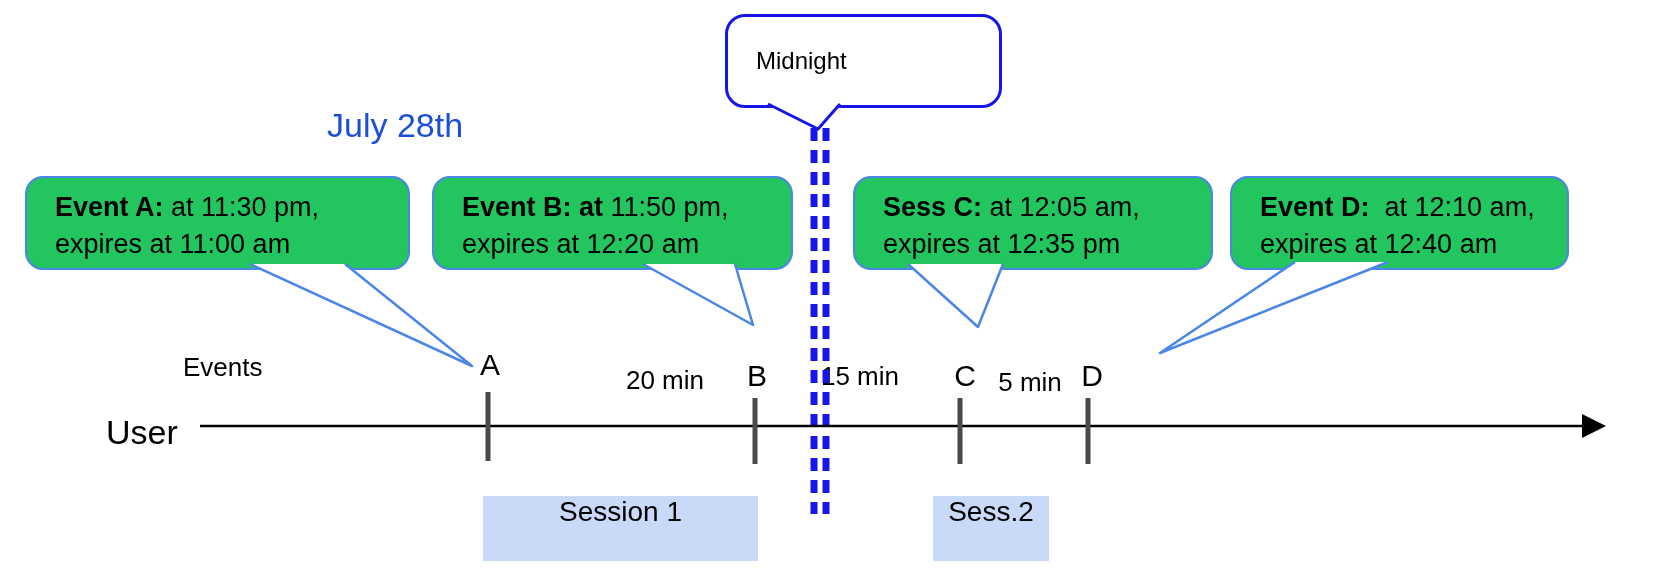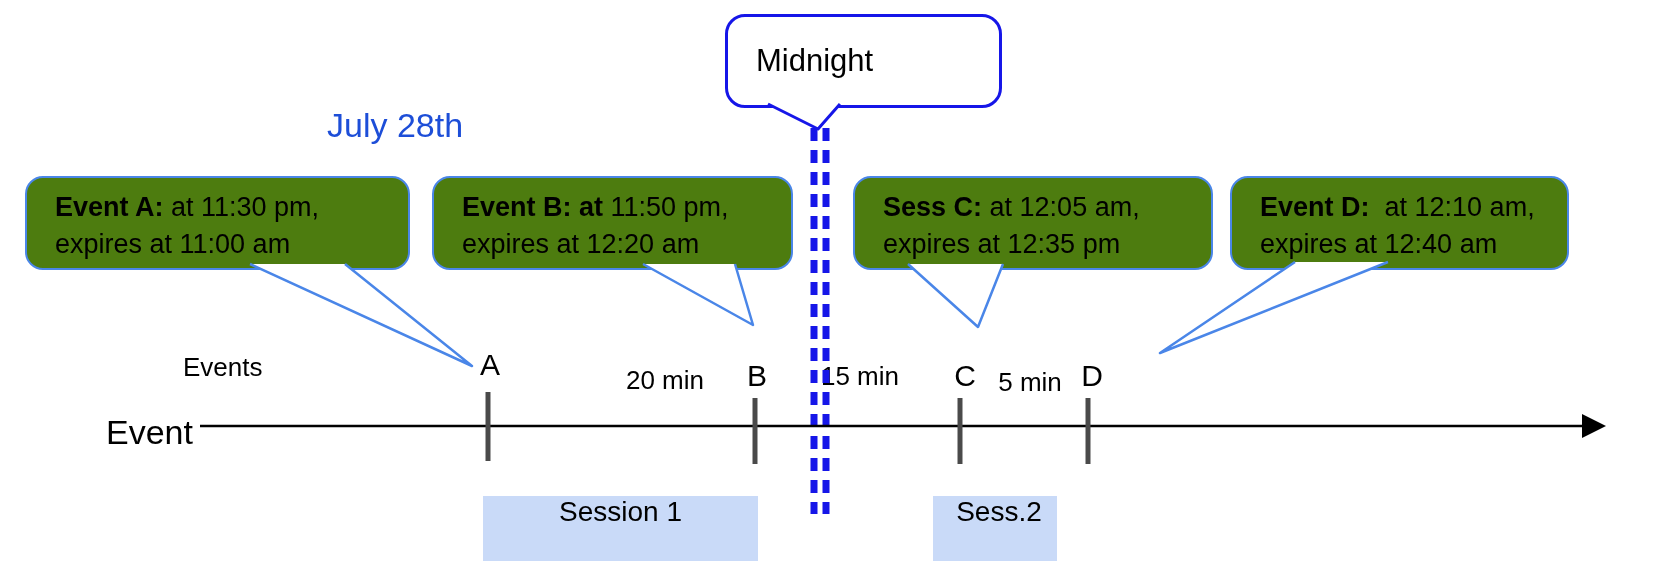"Midnight" .midnight-box { font-size: 31px -> 24px }
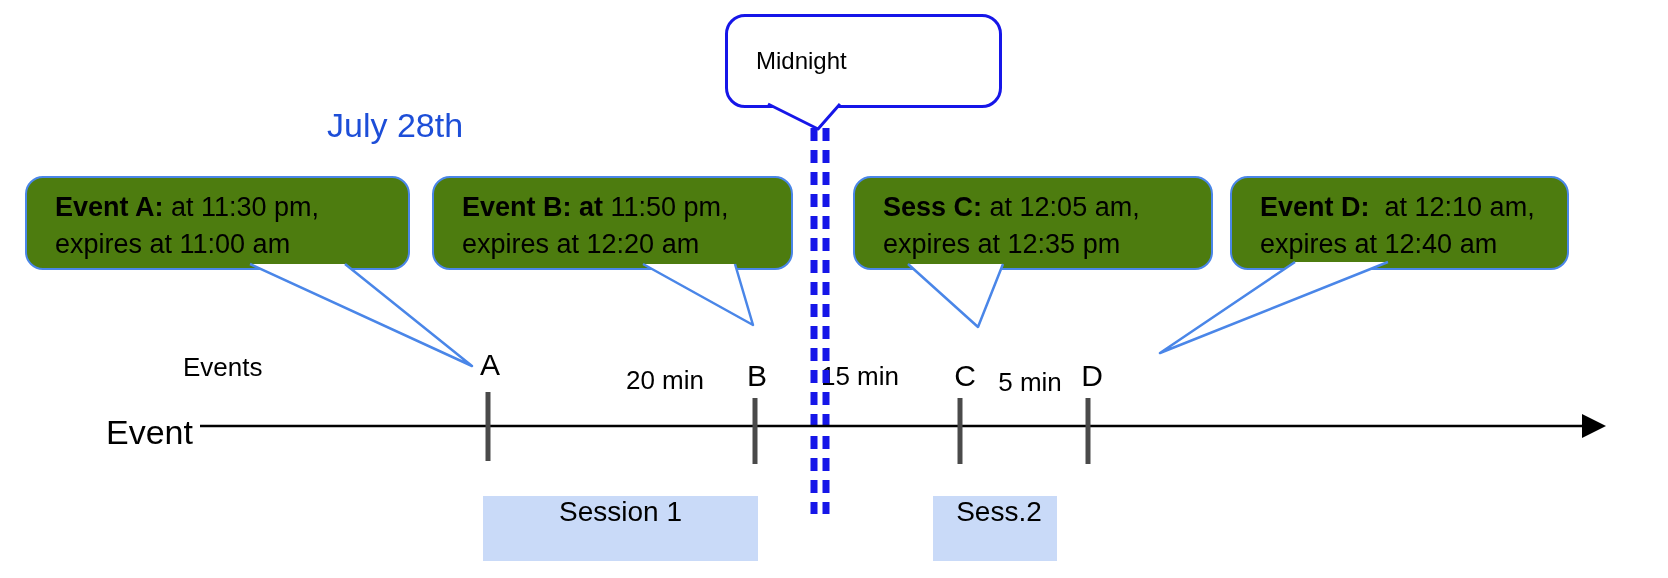"Event A: at 11:30 pm," .callout { background: #4d7c0f -> #22c55e }
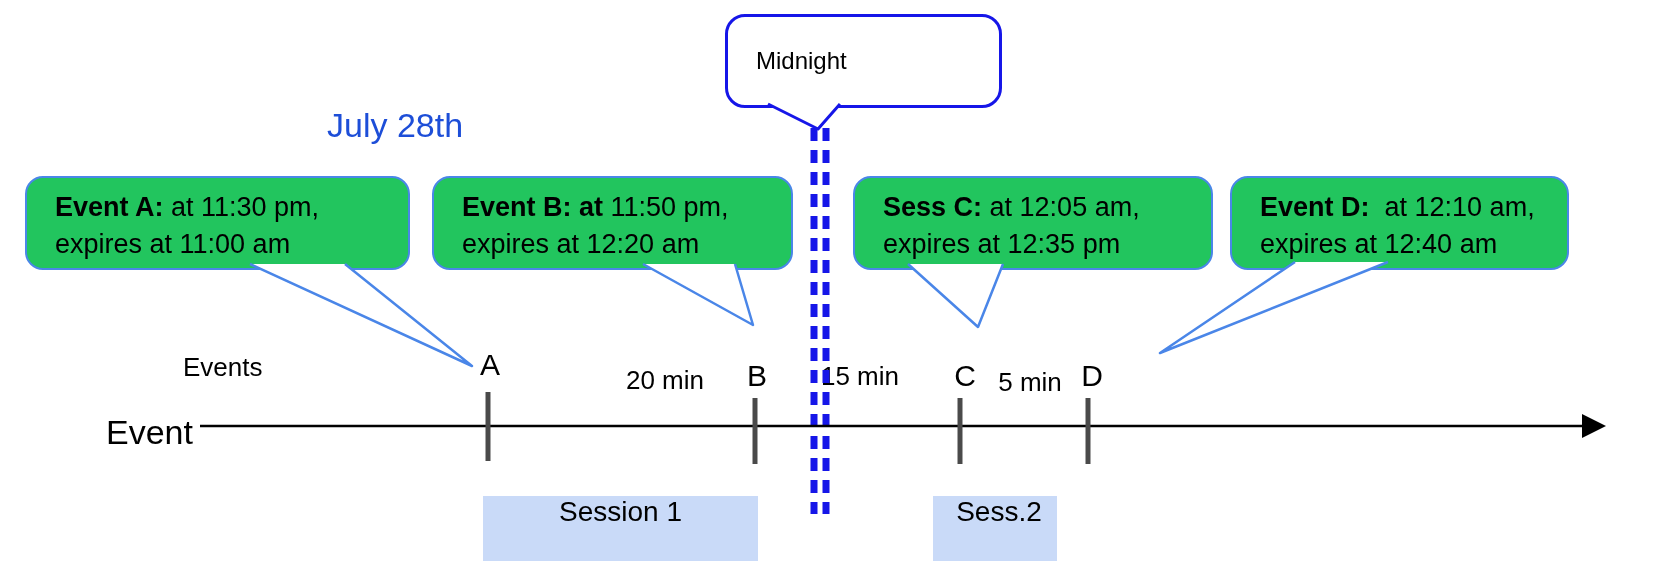"Event" div.axis-label { text: Event -> User }
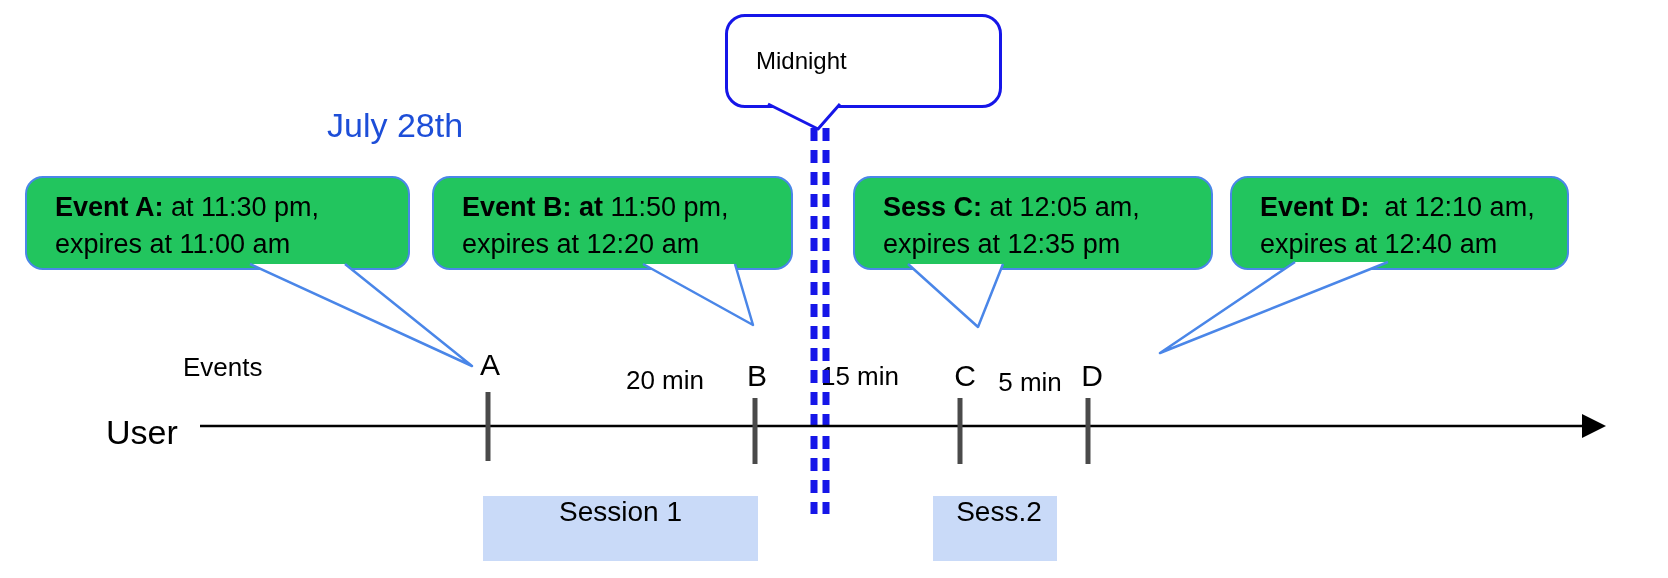"Sess.2" #session-2 { padding-left: 8px -> none }
